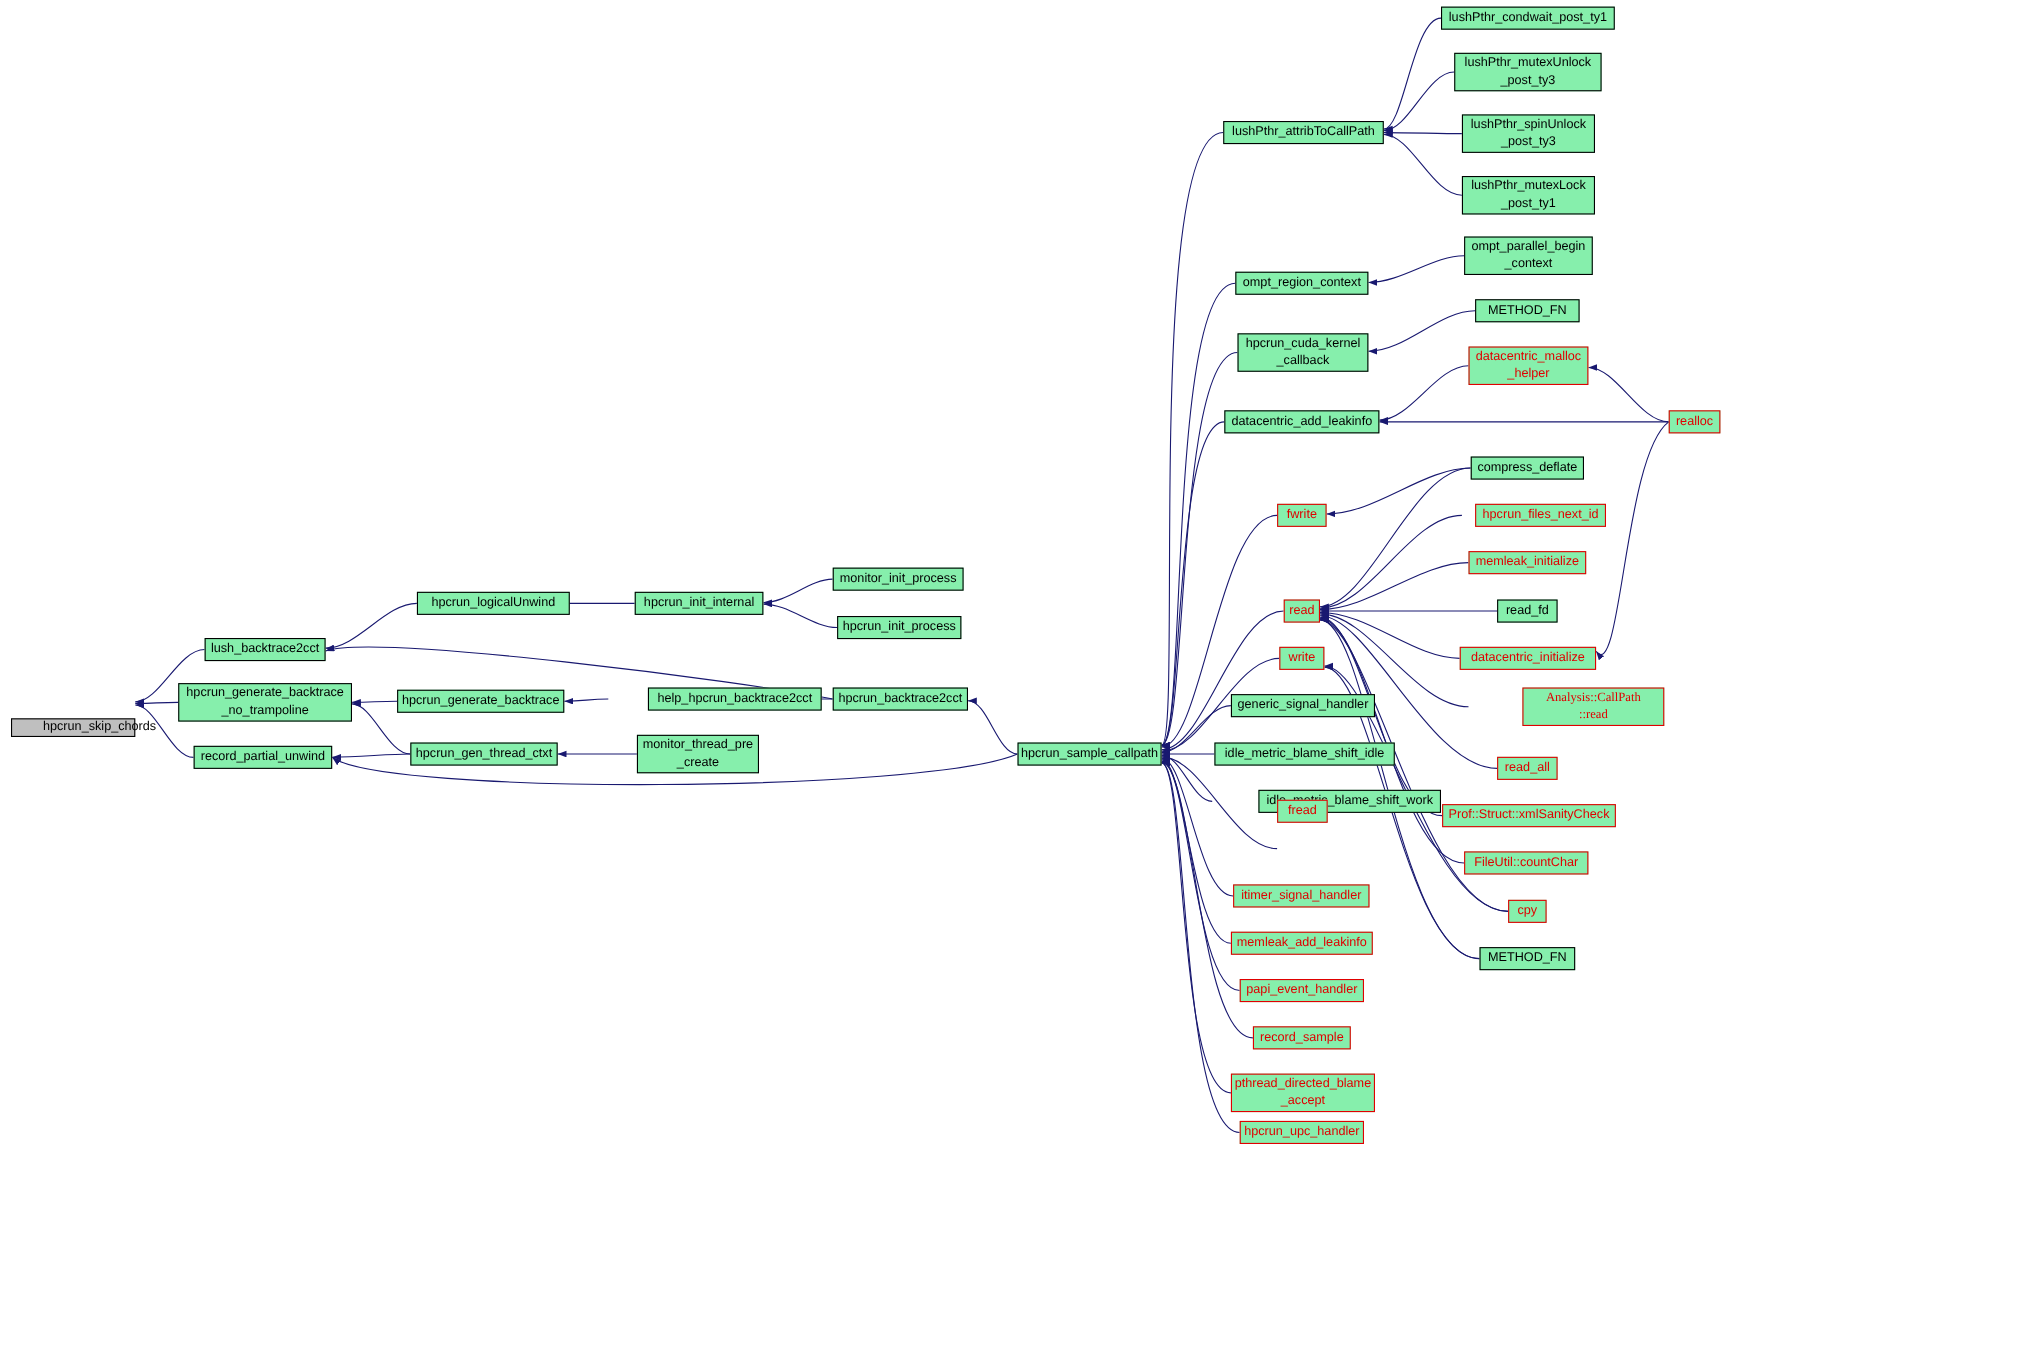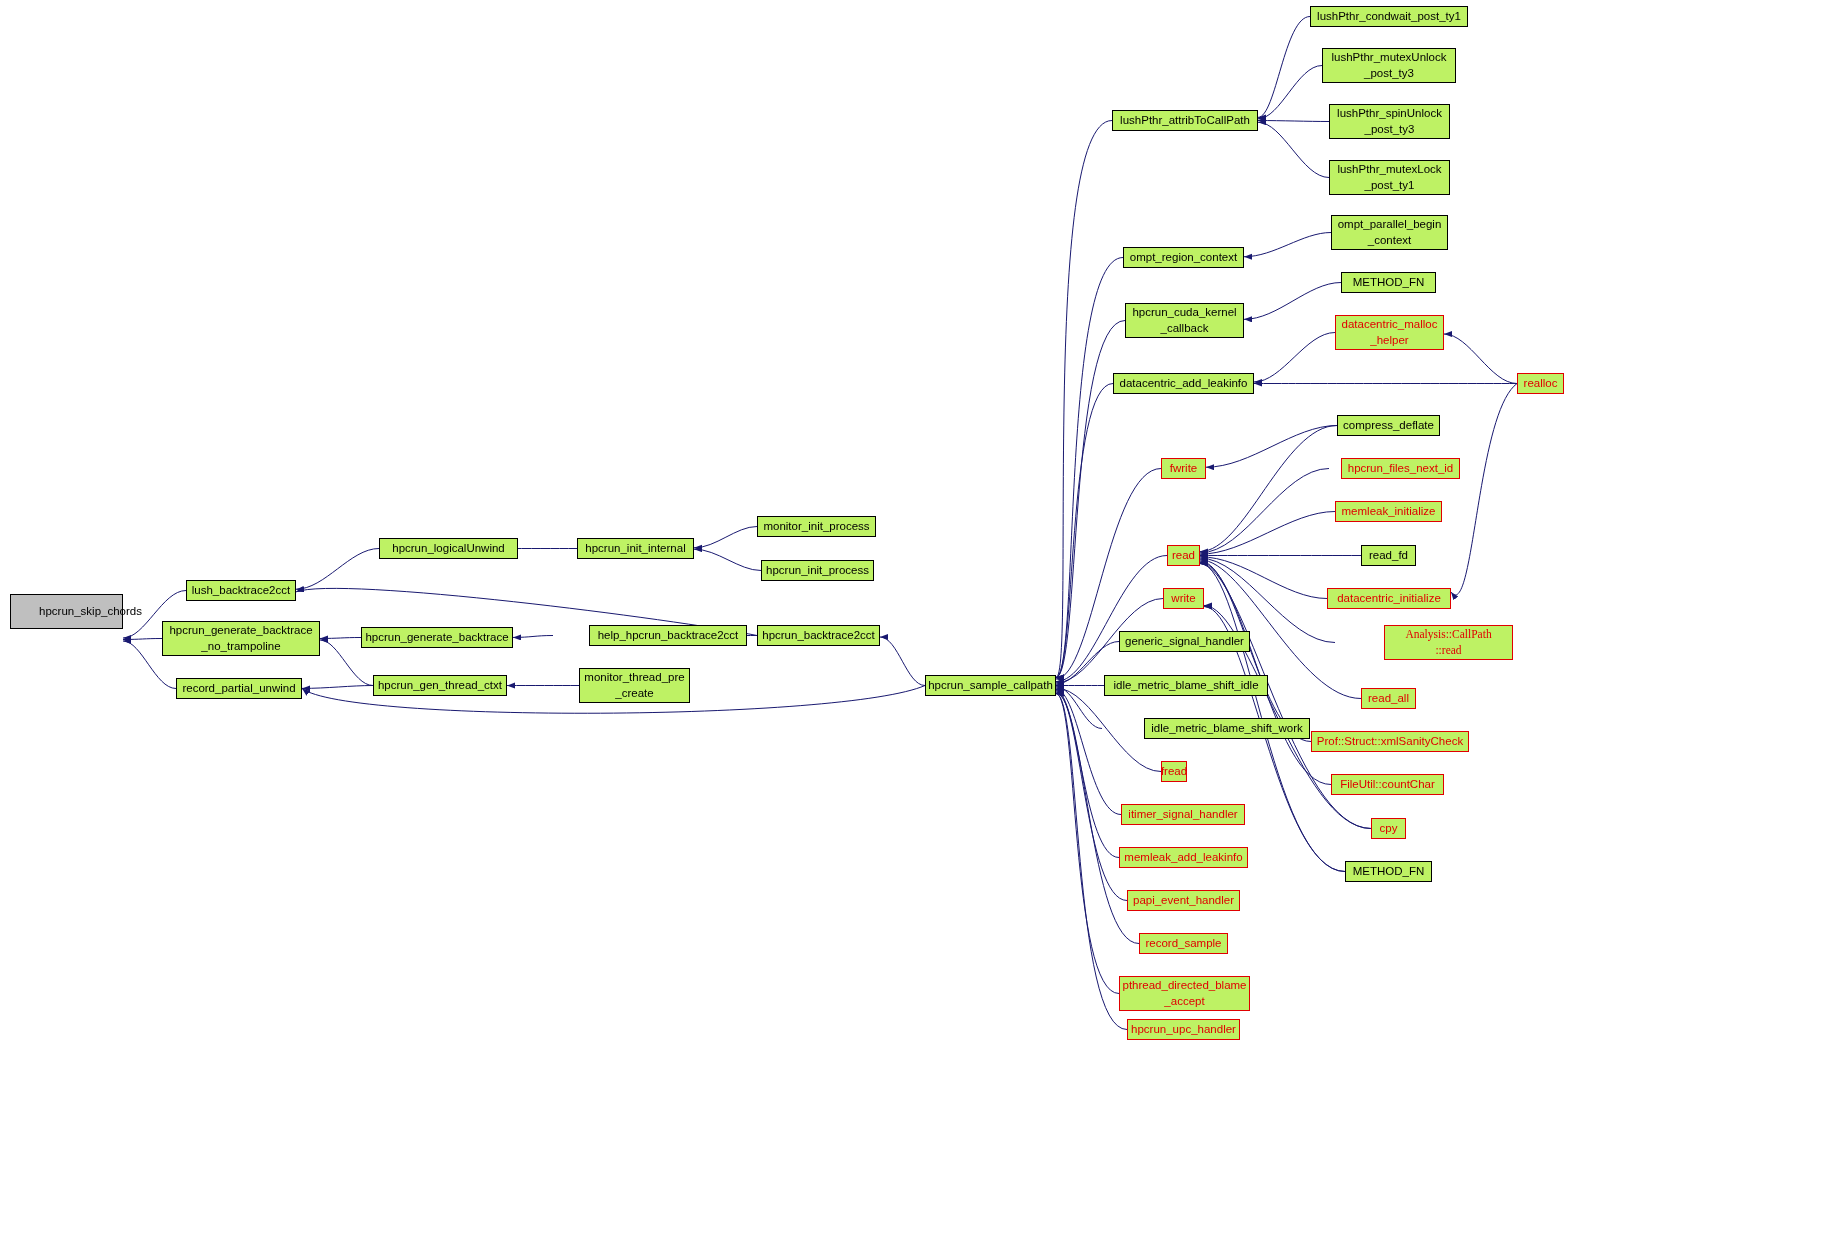"lushPthr_condwait_post_ty1" .node { background: #bef264 -> #86efac }
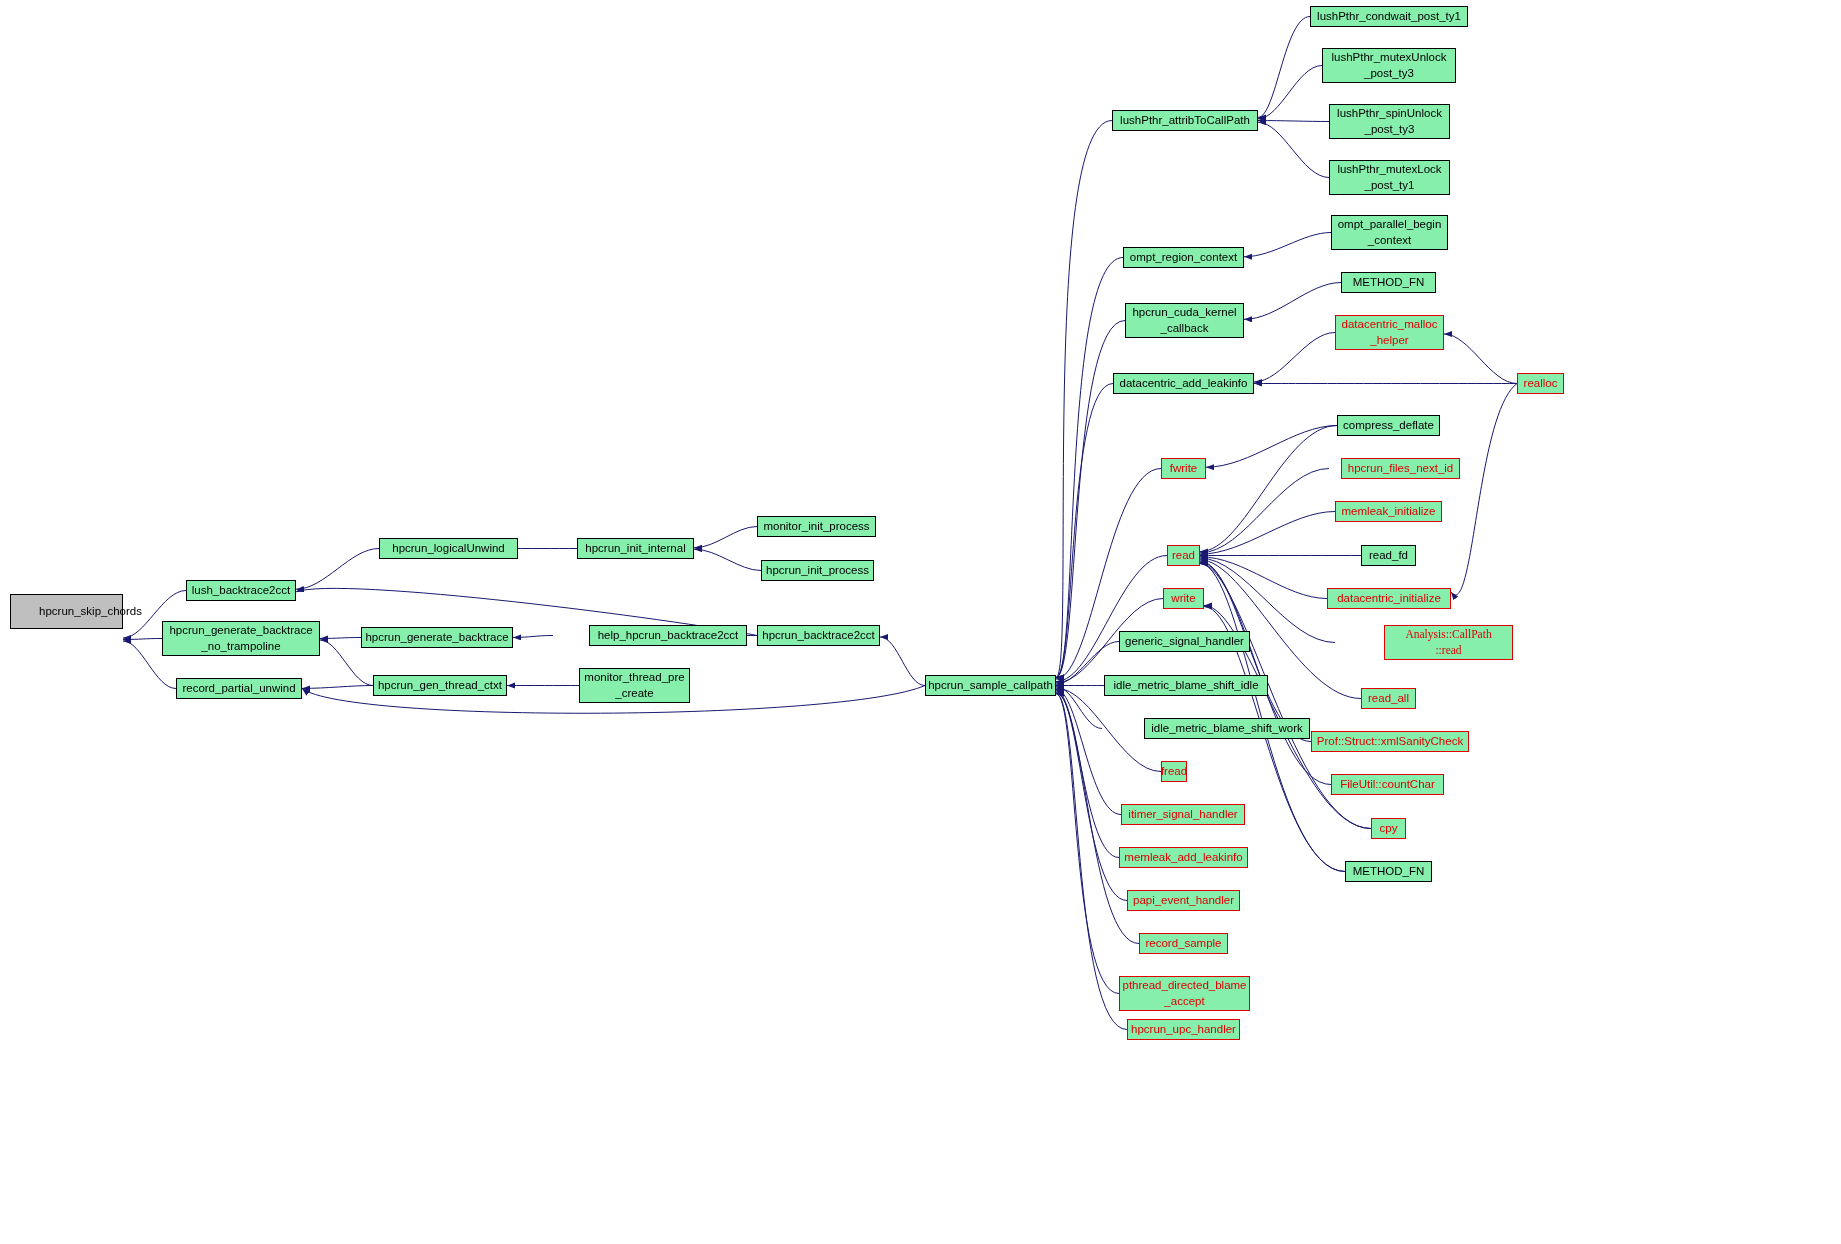"hpcrun_skip_chords" div.node { height: 35px -> 17px; top: 594px -> 653px }
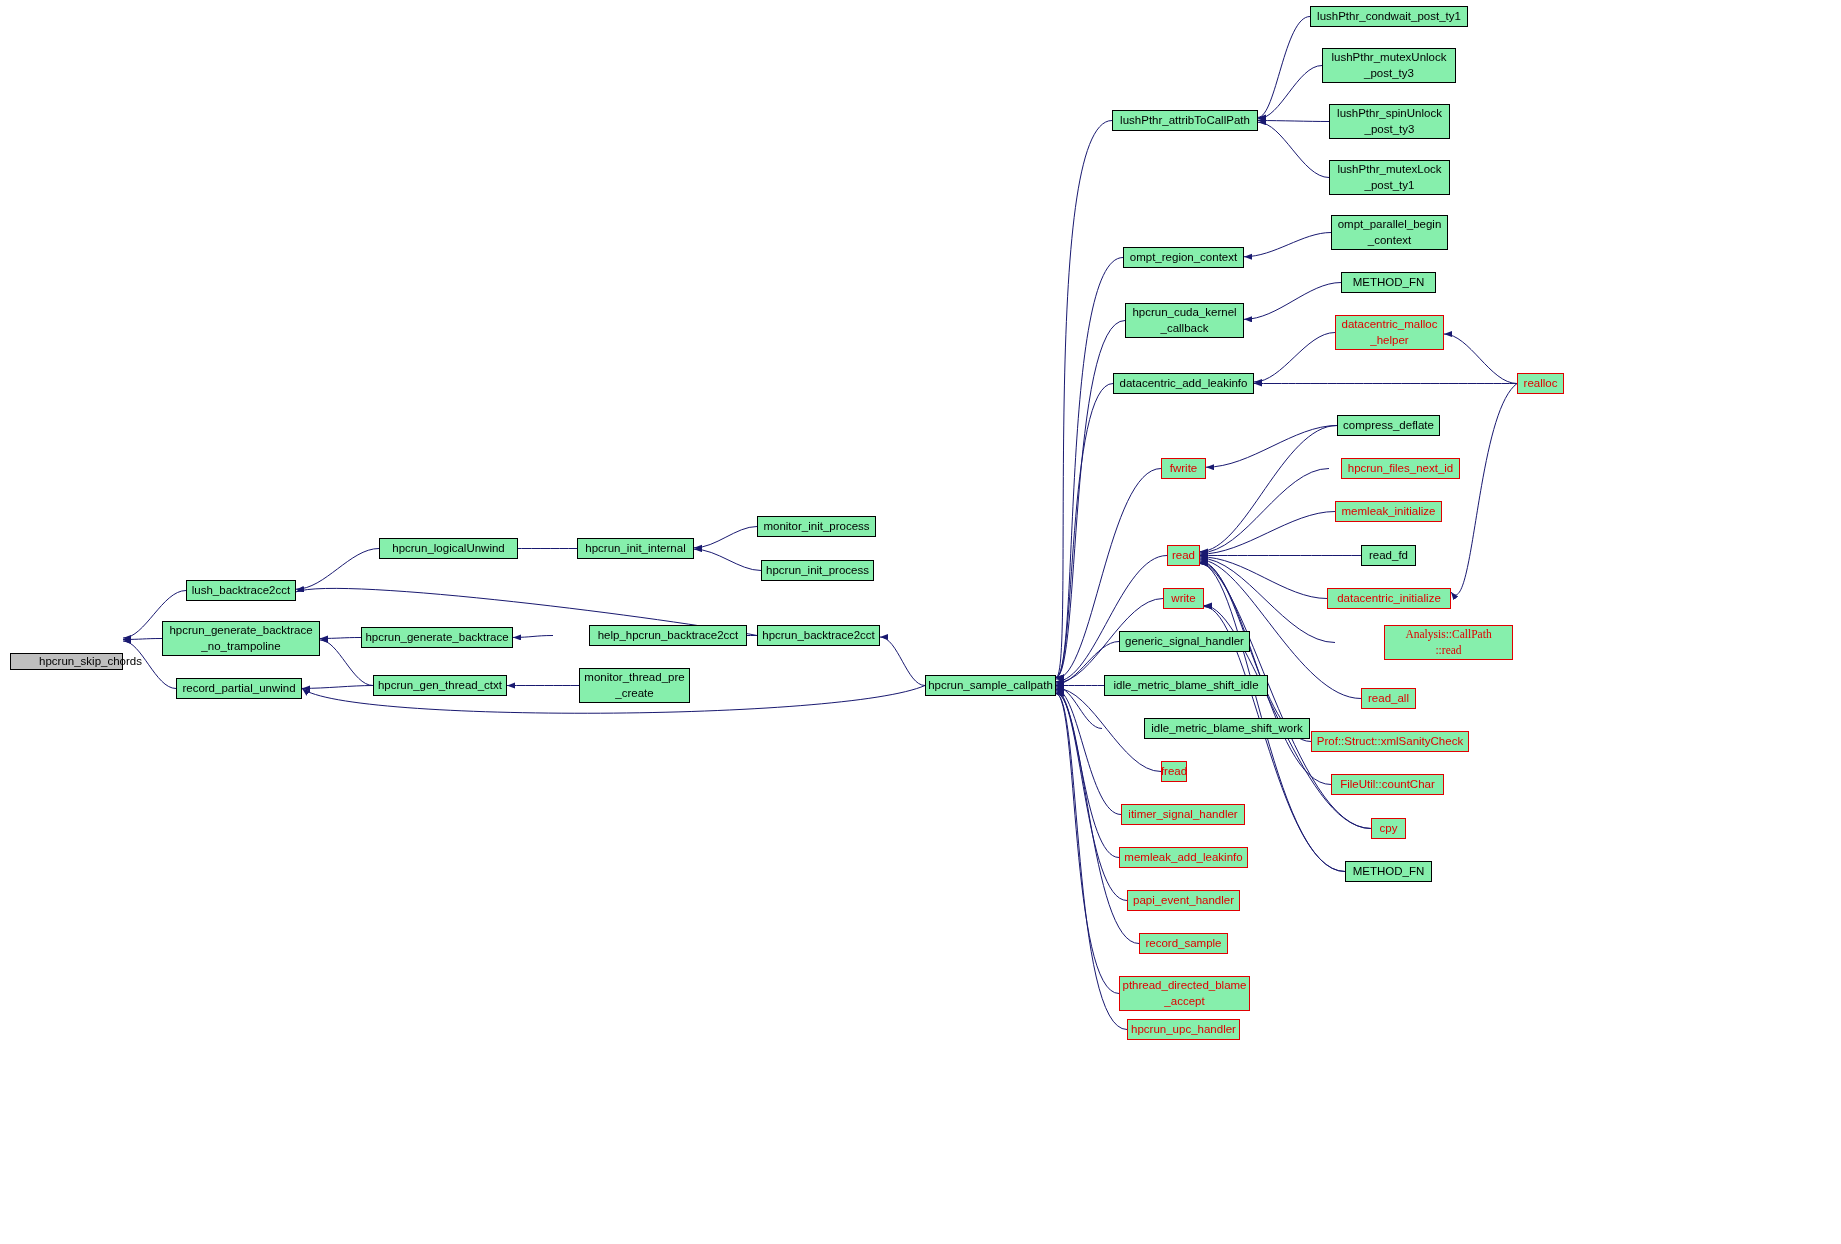"fread" div.node { top: 761px -> 727px; width: 26px -> 46px }
